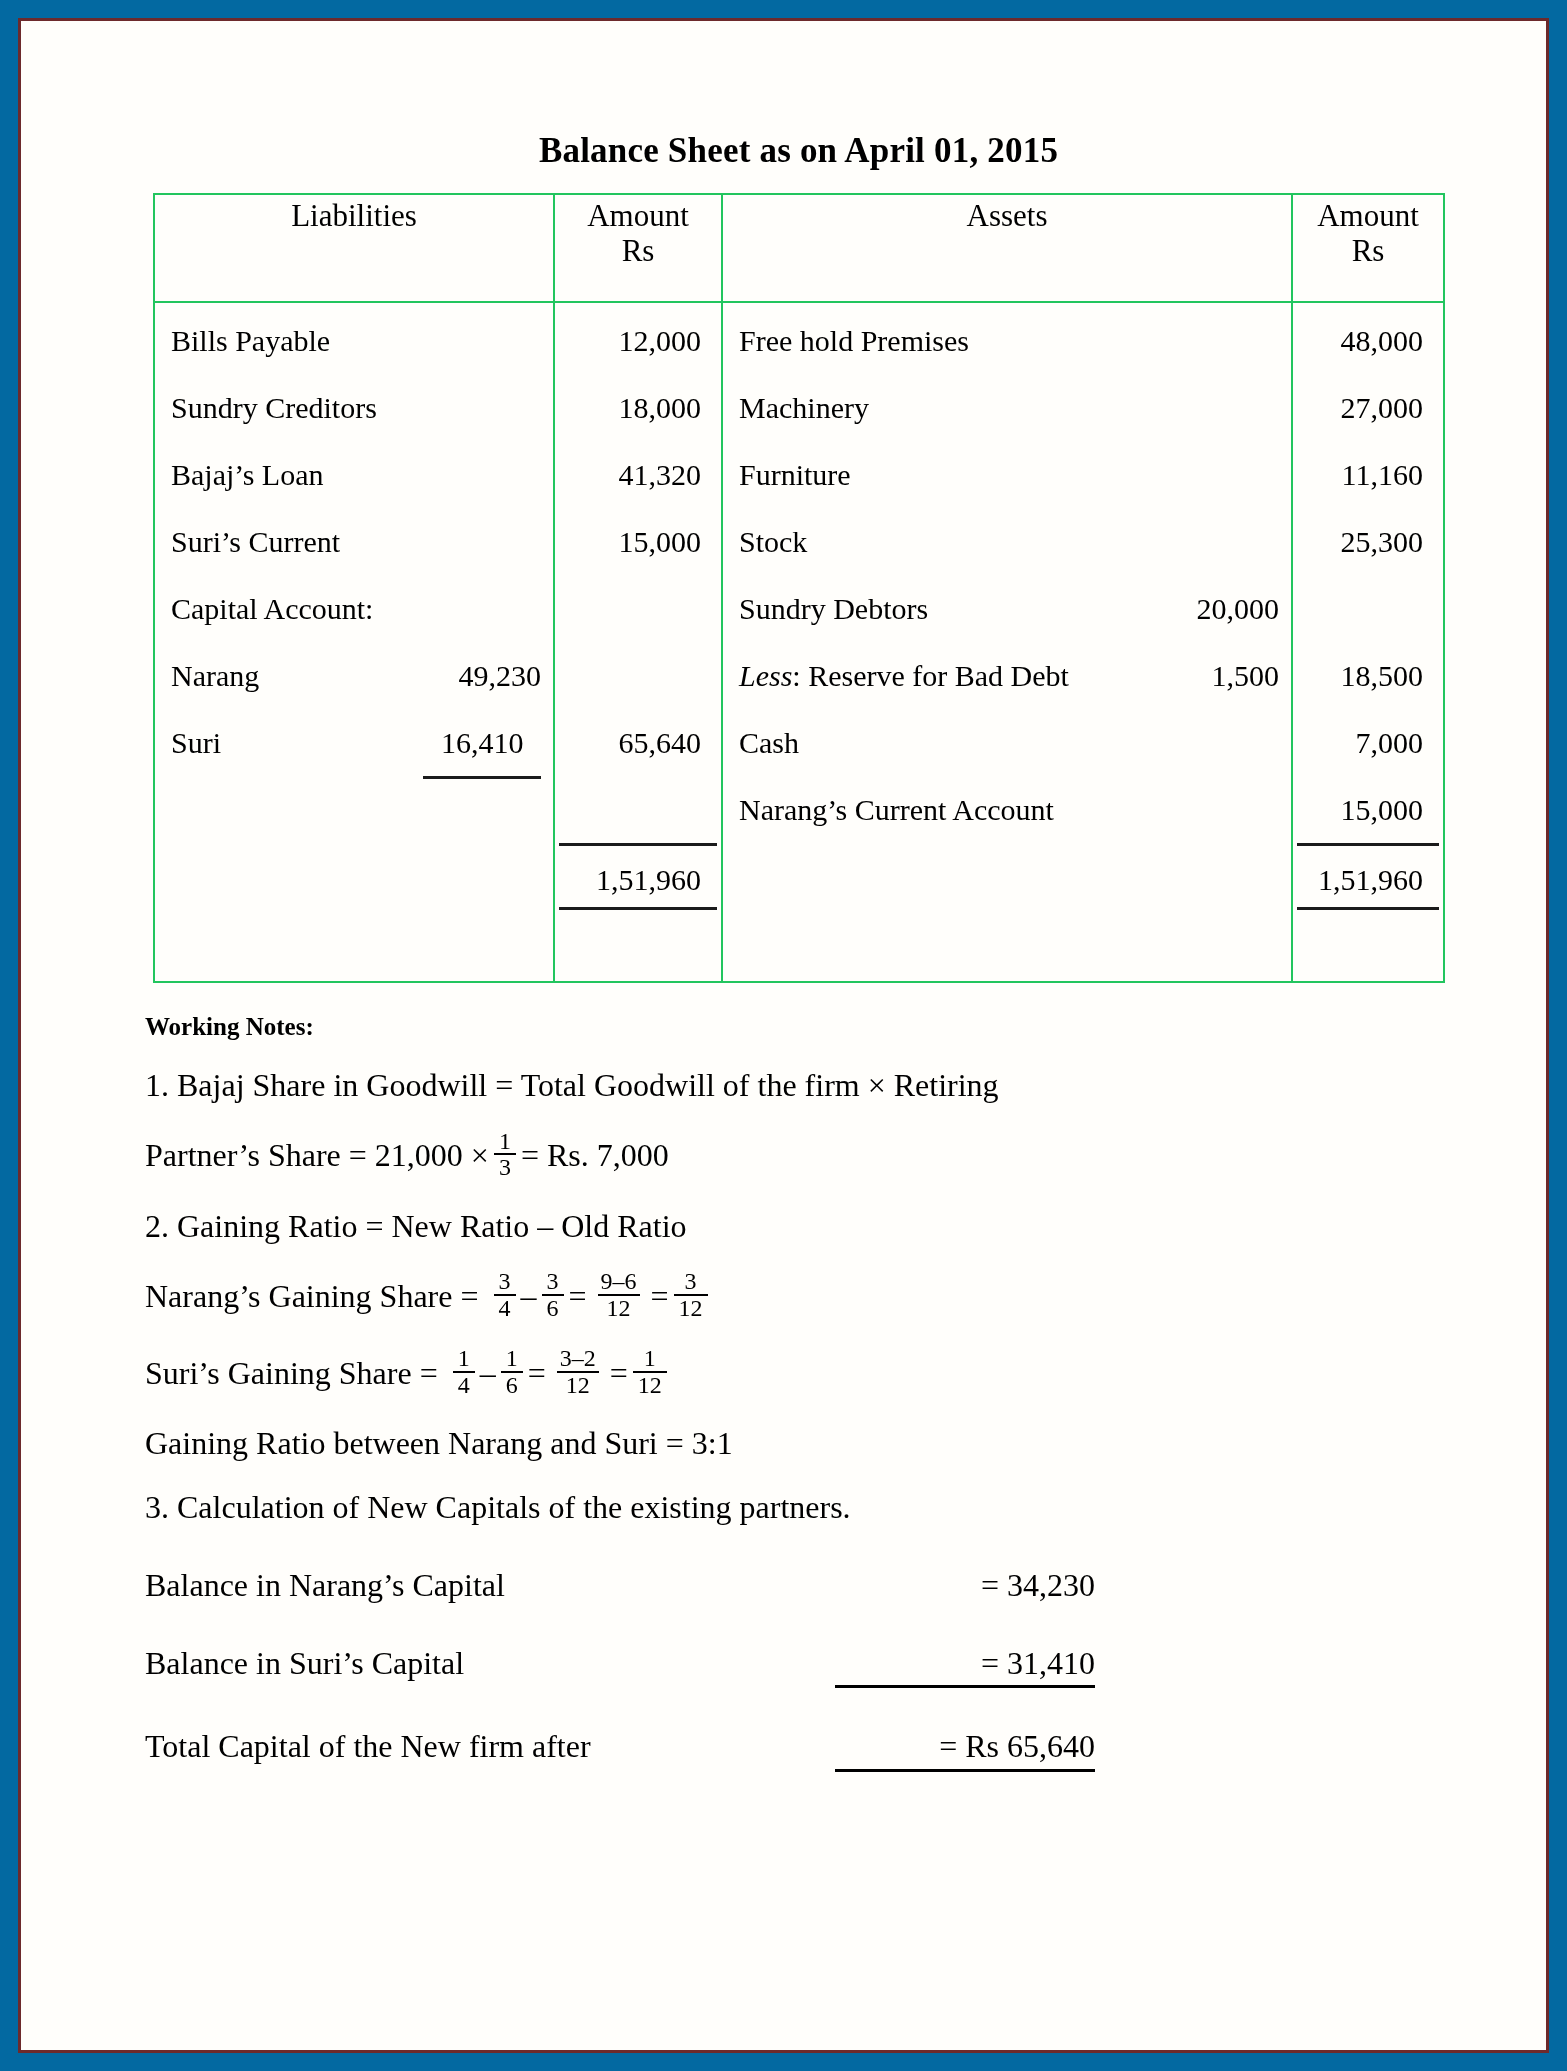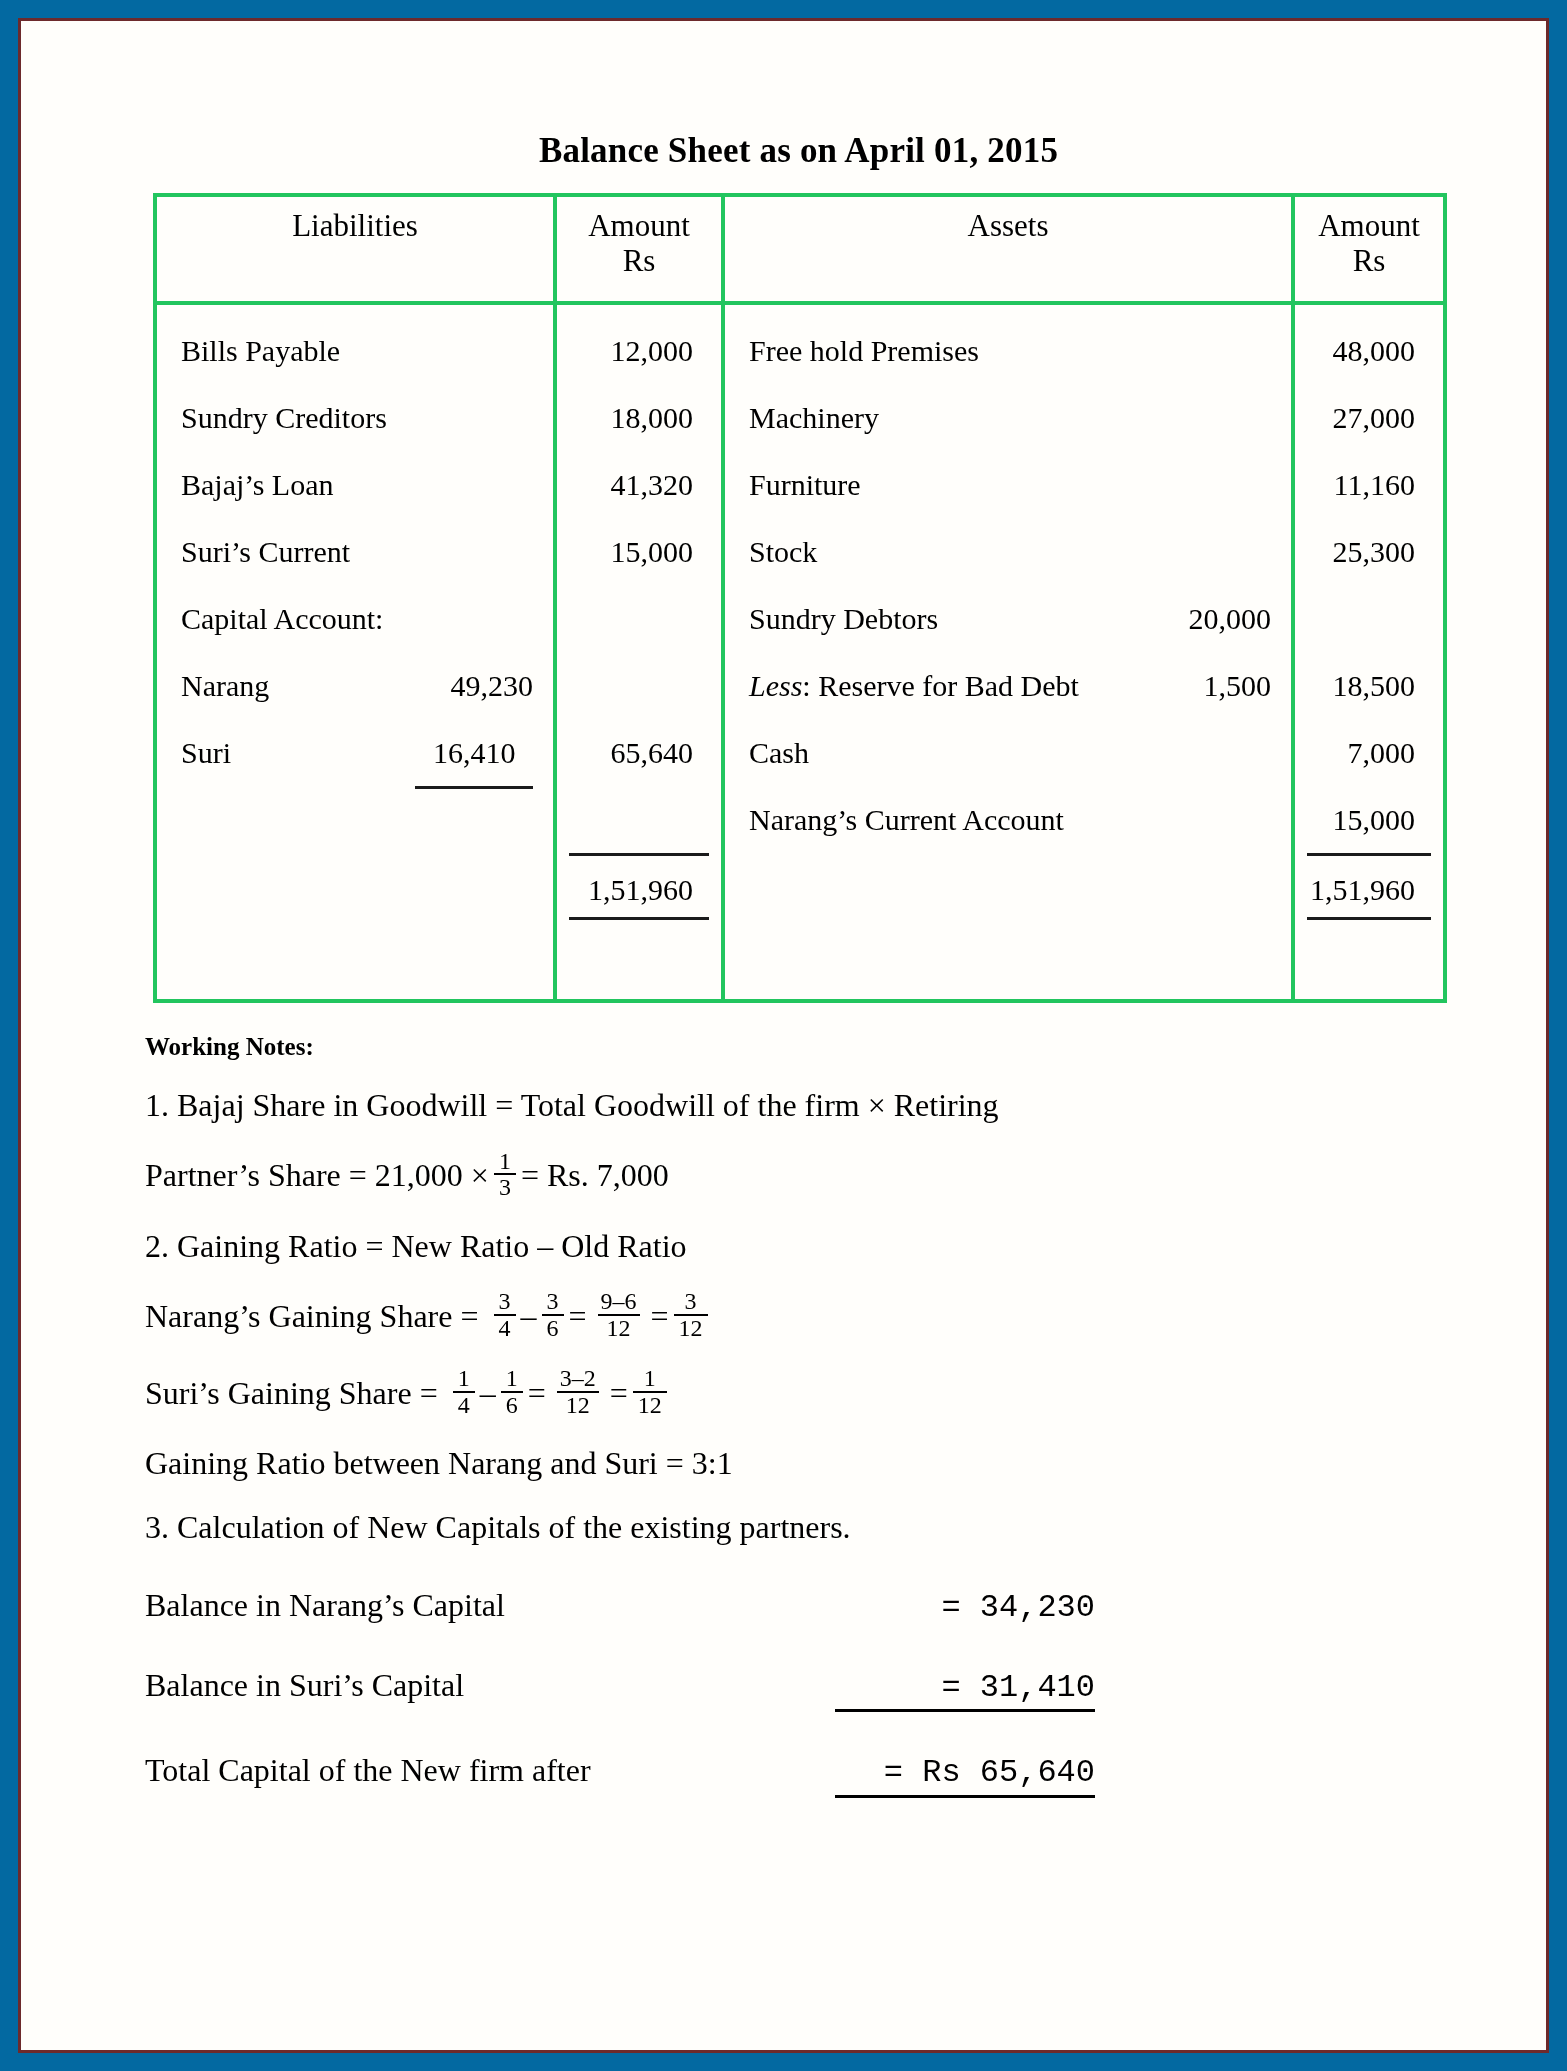"Liabilities" table.bs td, table.bs th { border: 4px solid #22c55e -> 2px solid #22c55e; padding: 12px -> 4px }
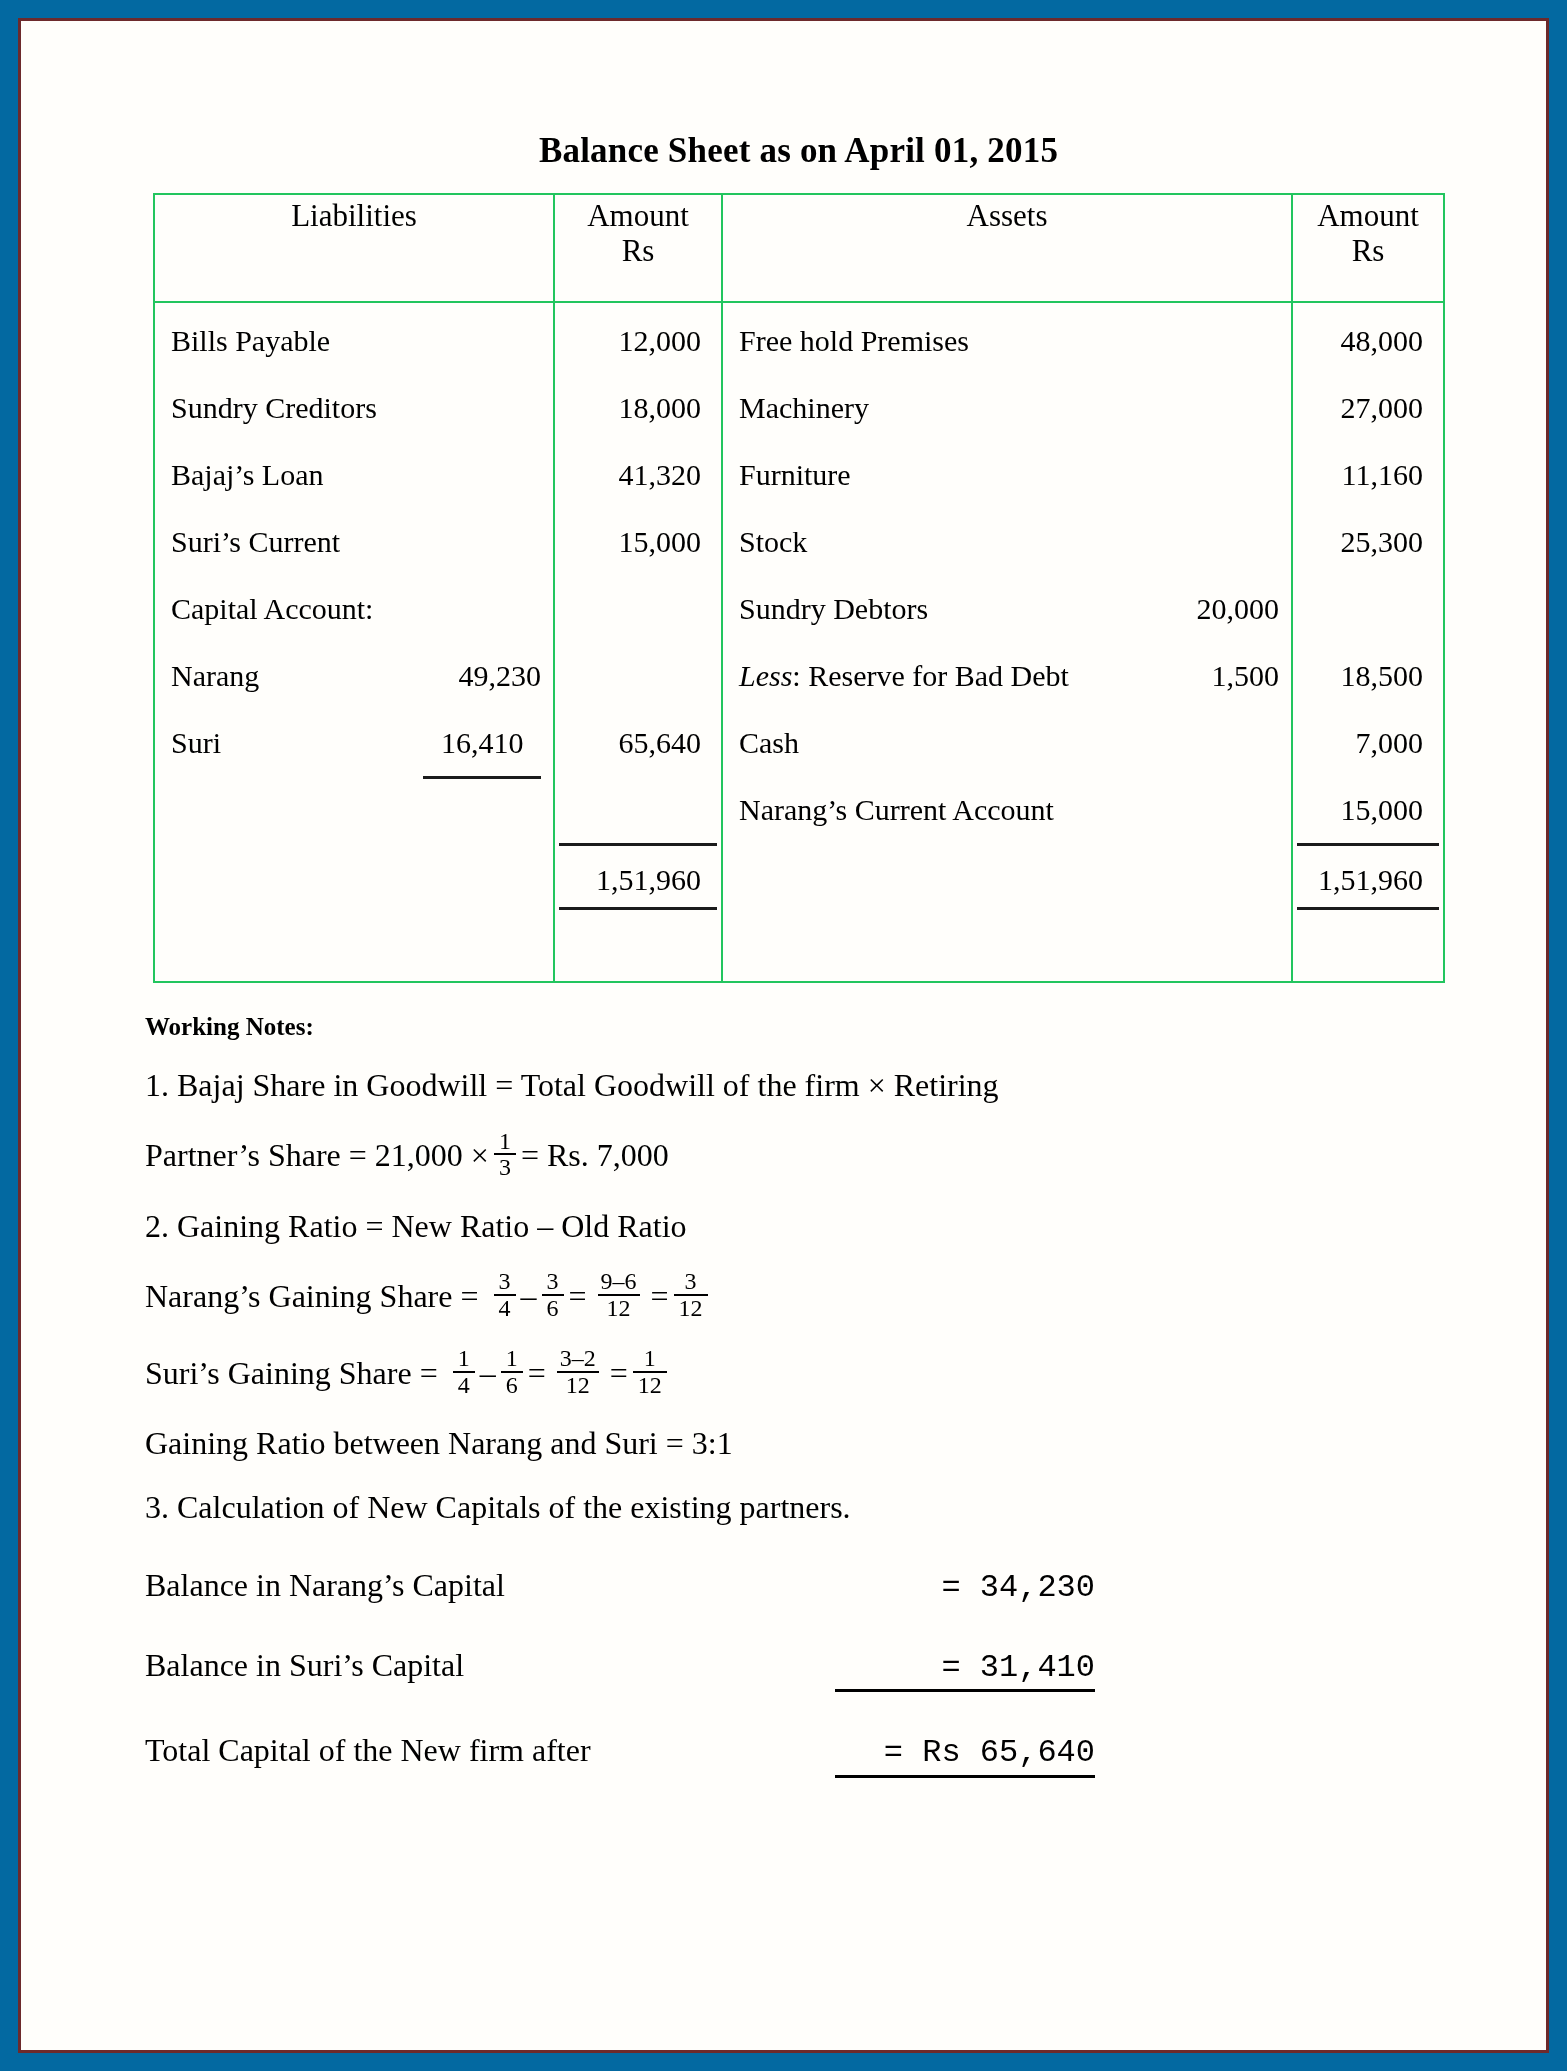"= 34,230" .calc-val { font-family: Liberation Mono, monospace -> none }
